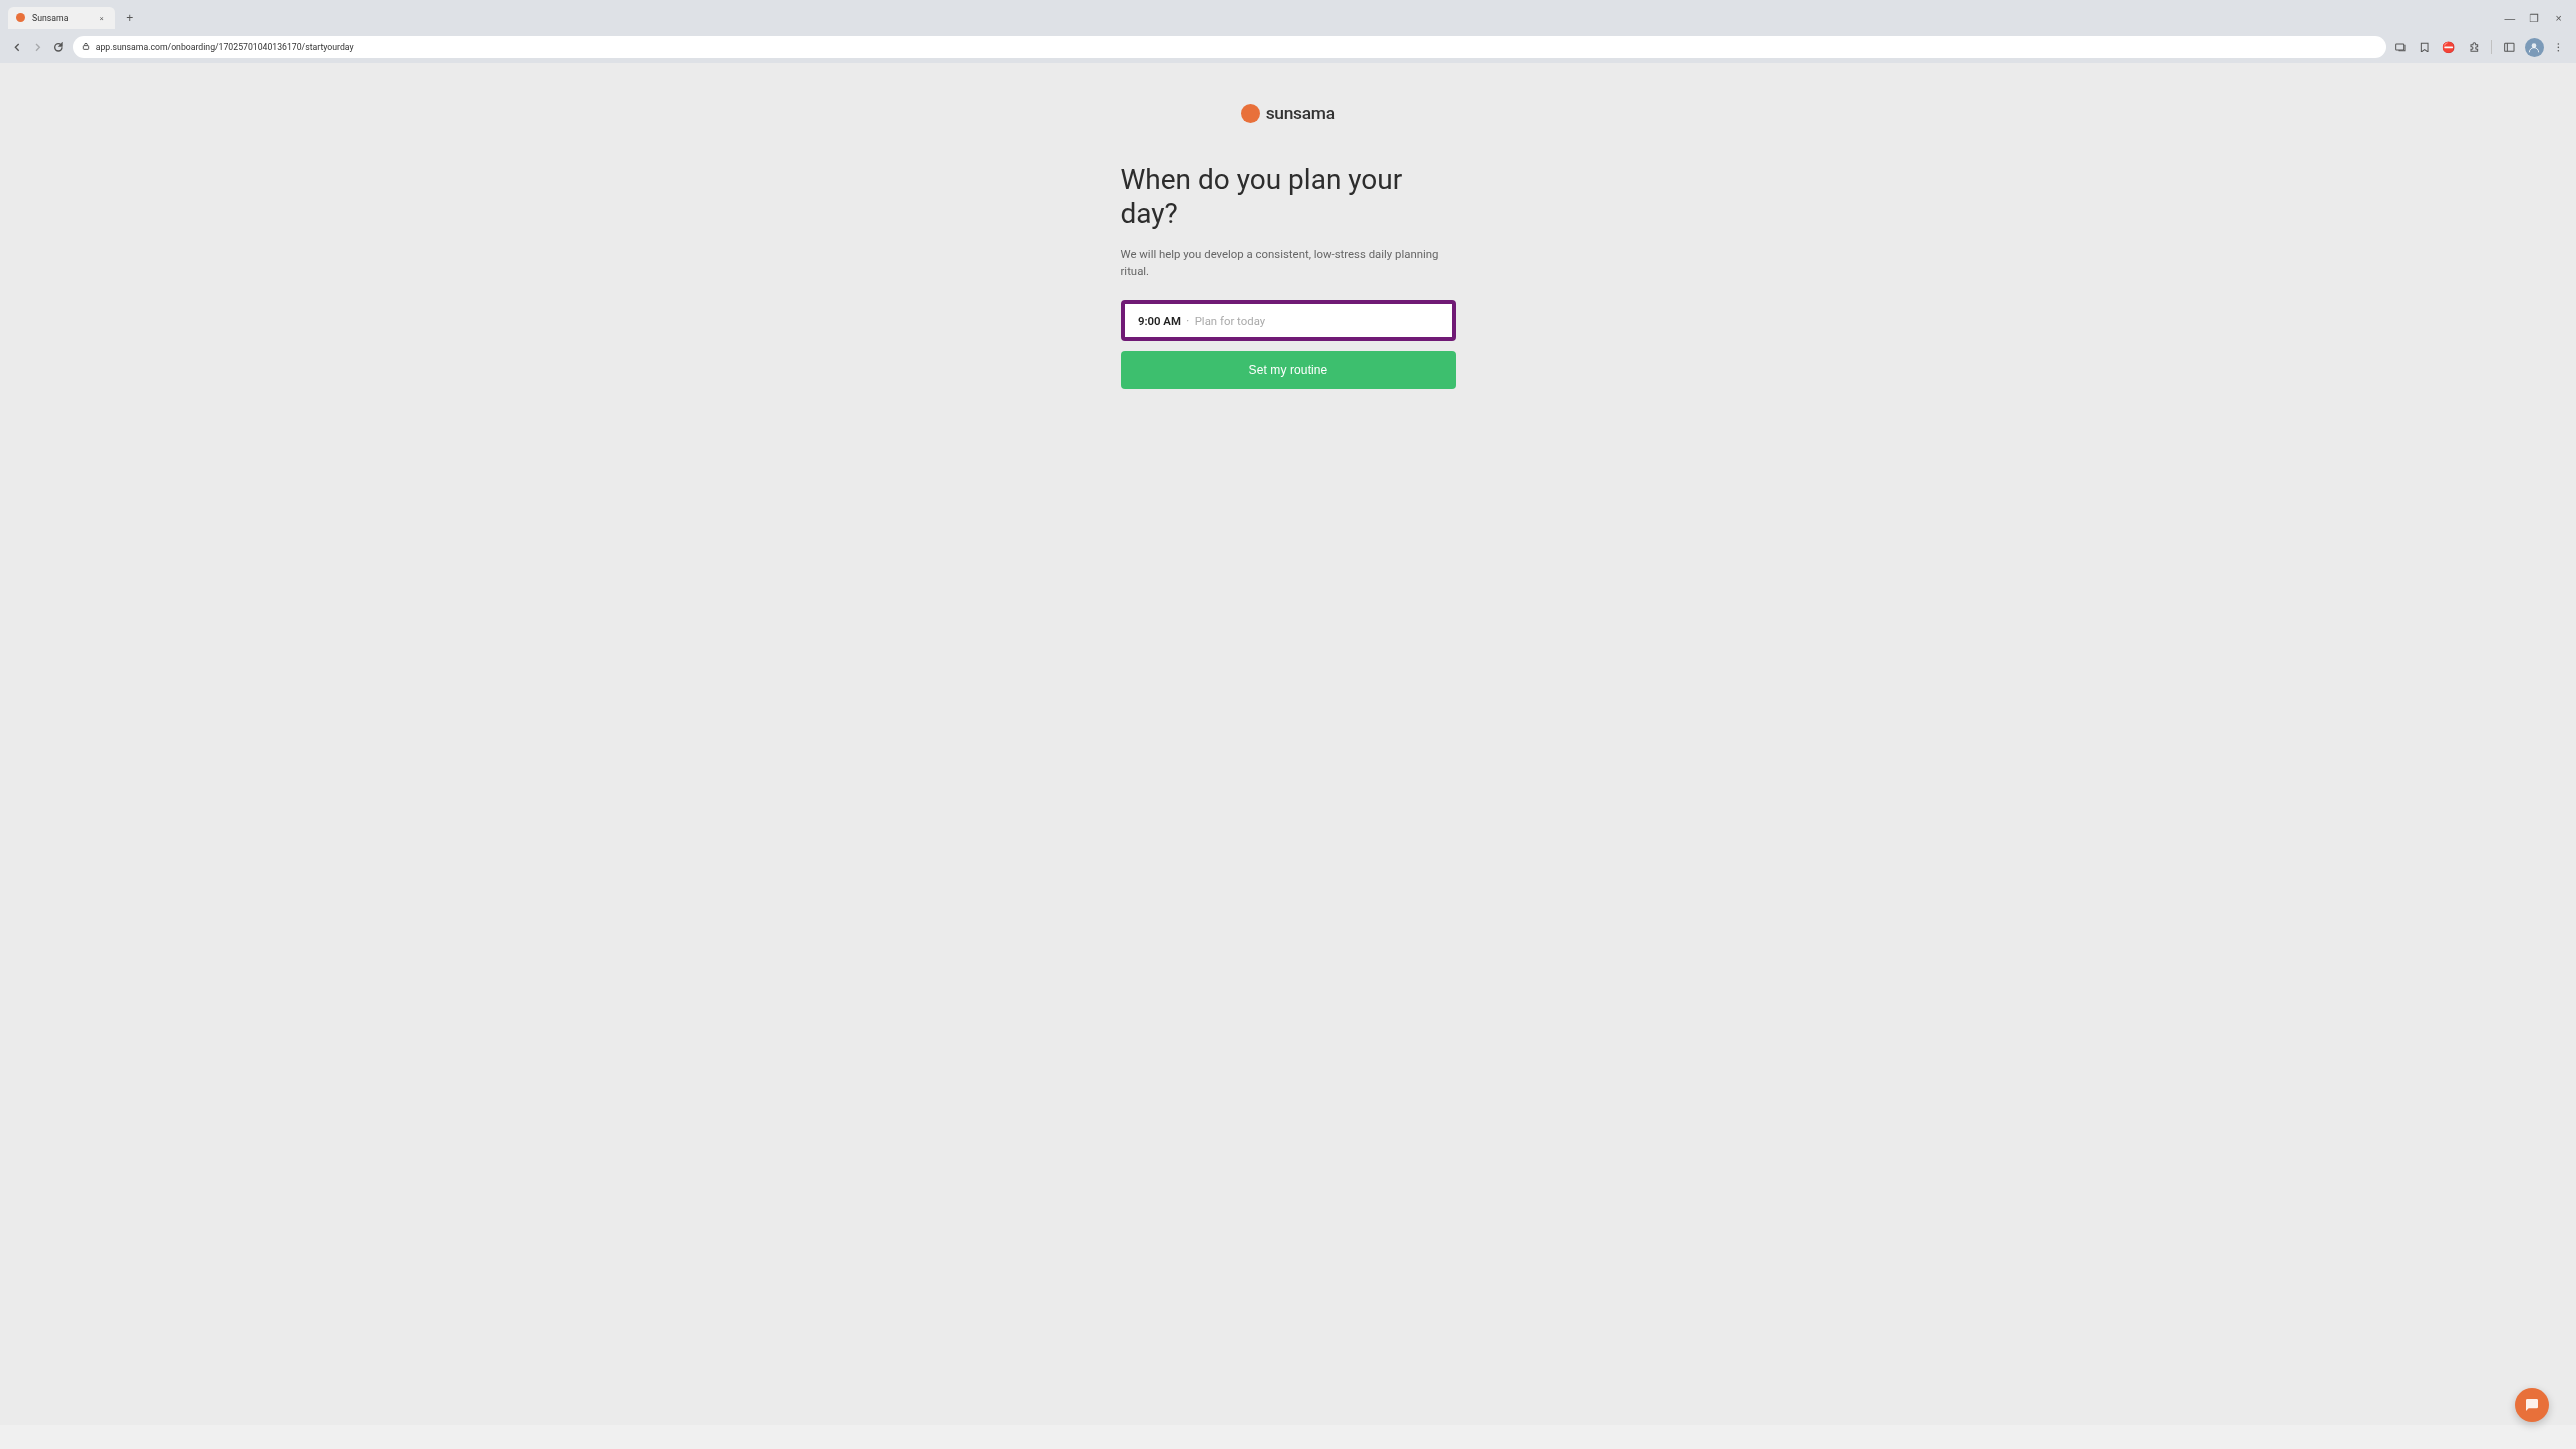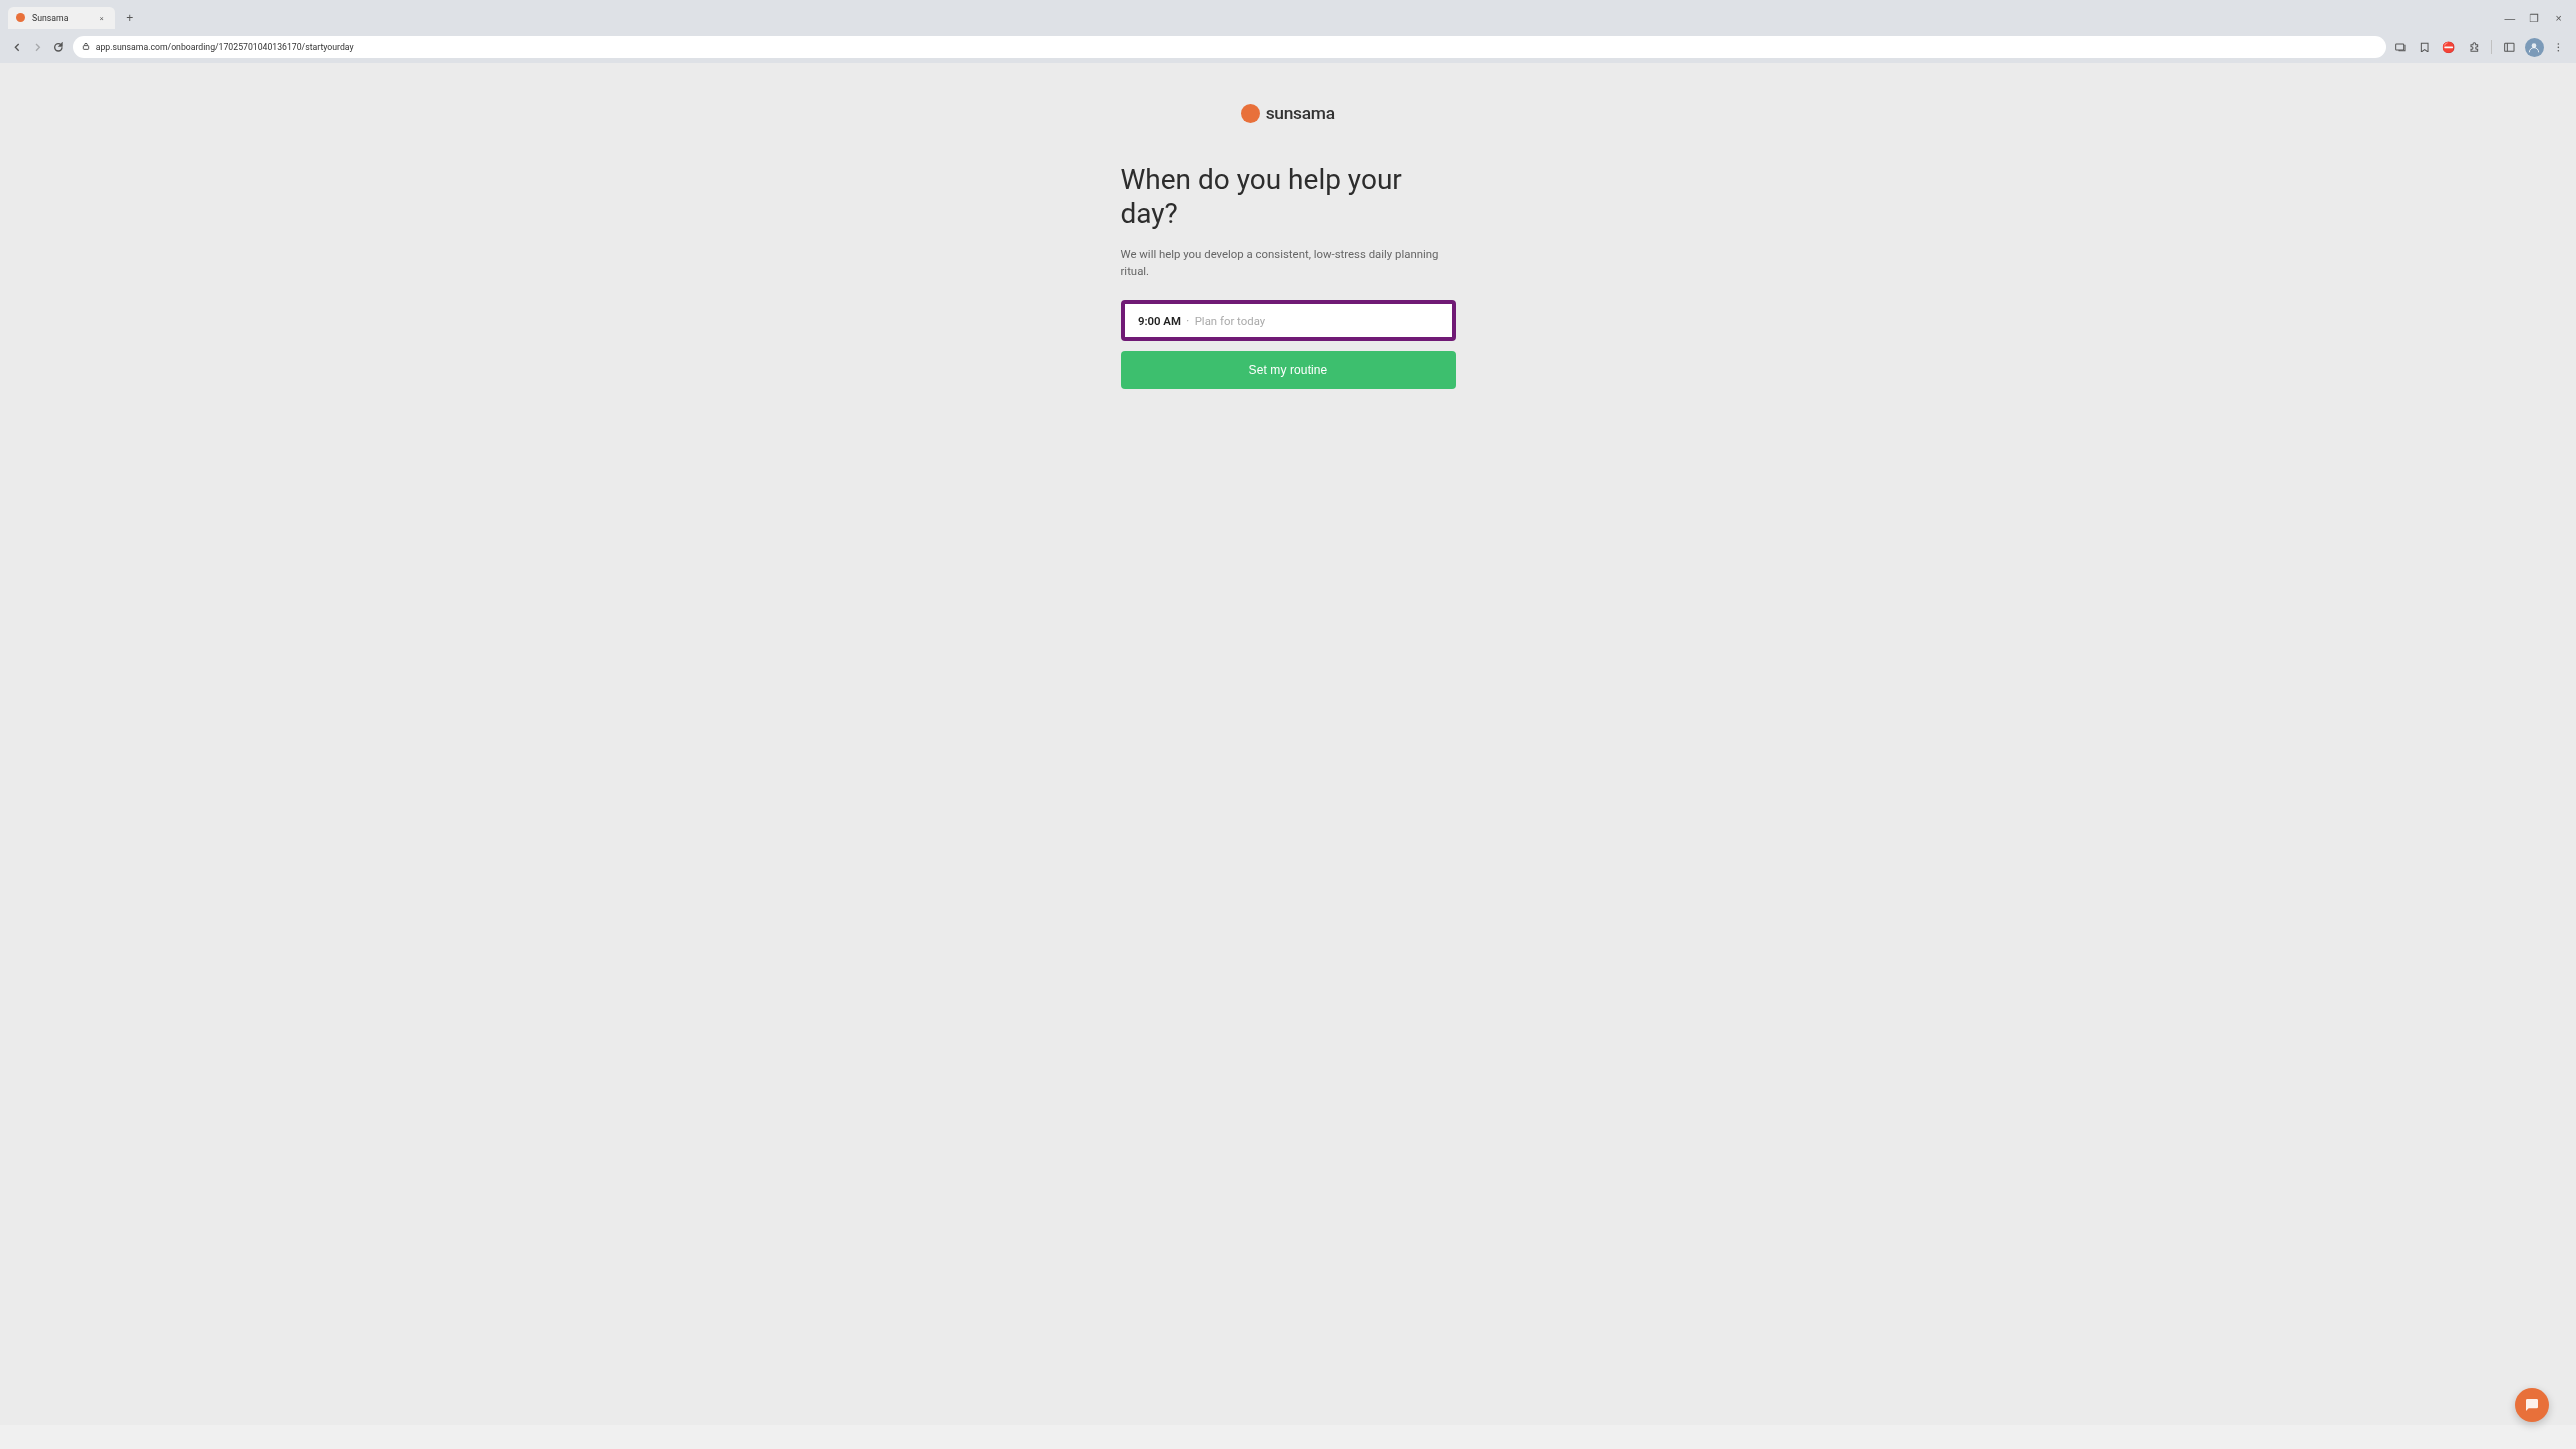"When do you help your" h1.page-title { text: help -> plan }
